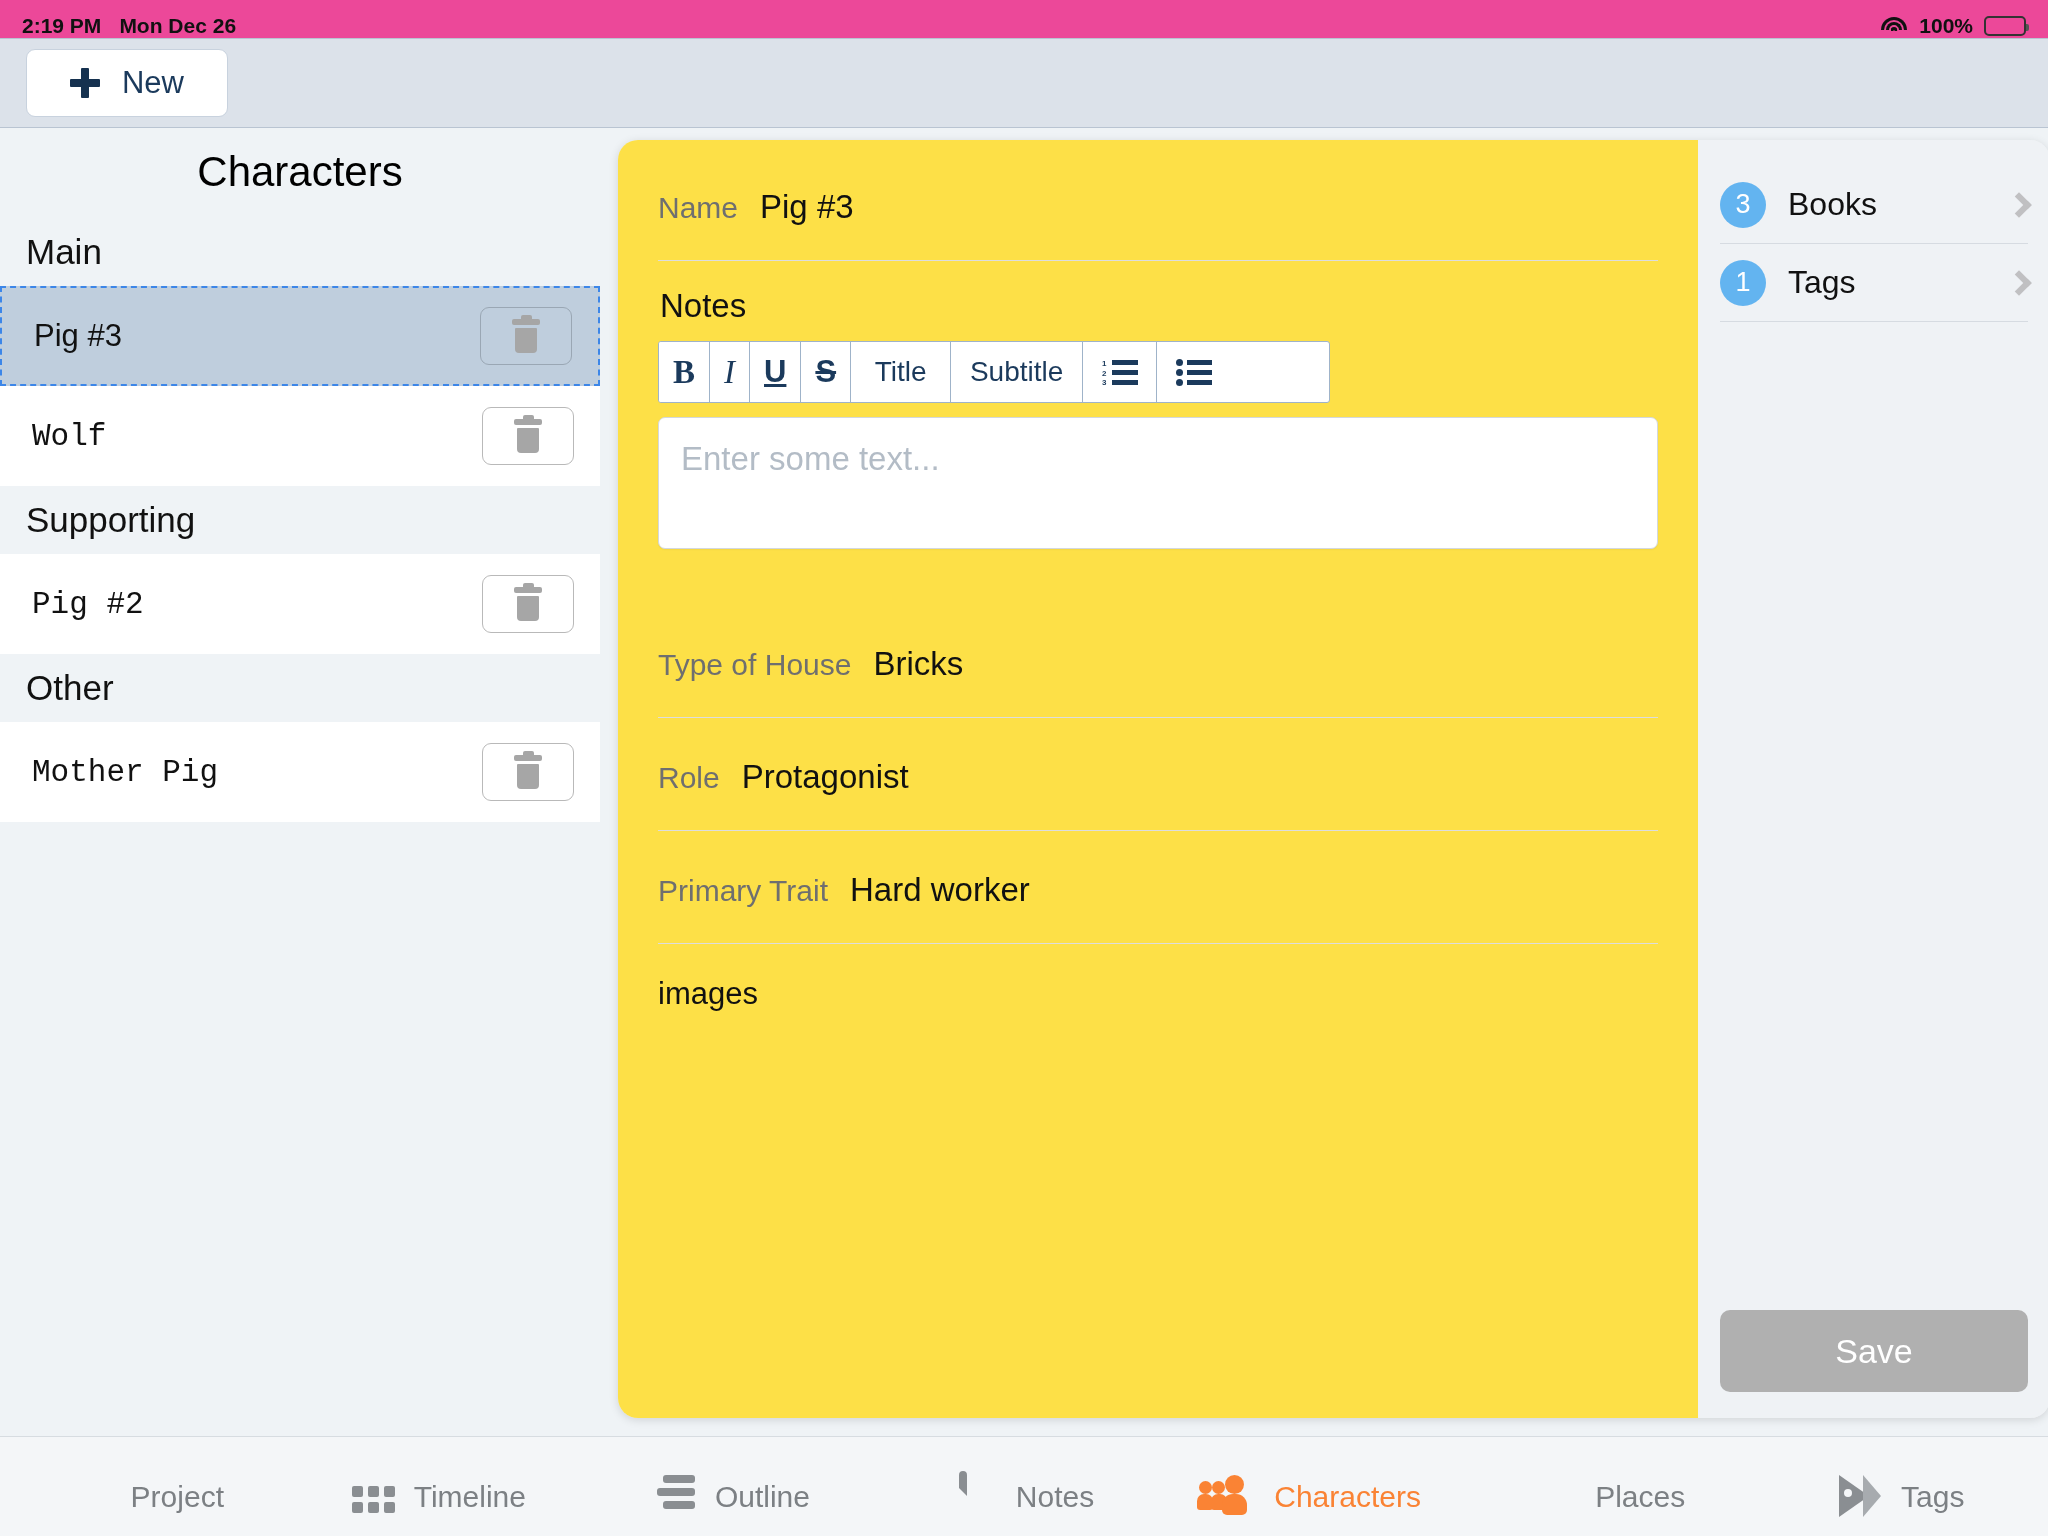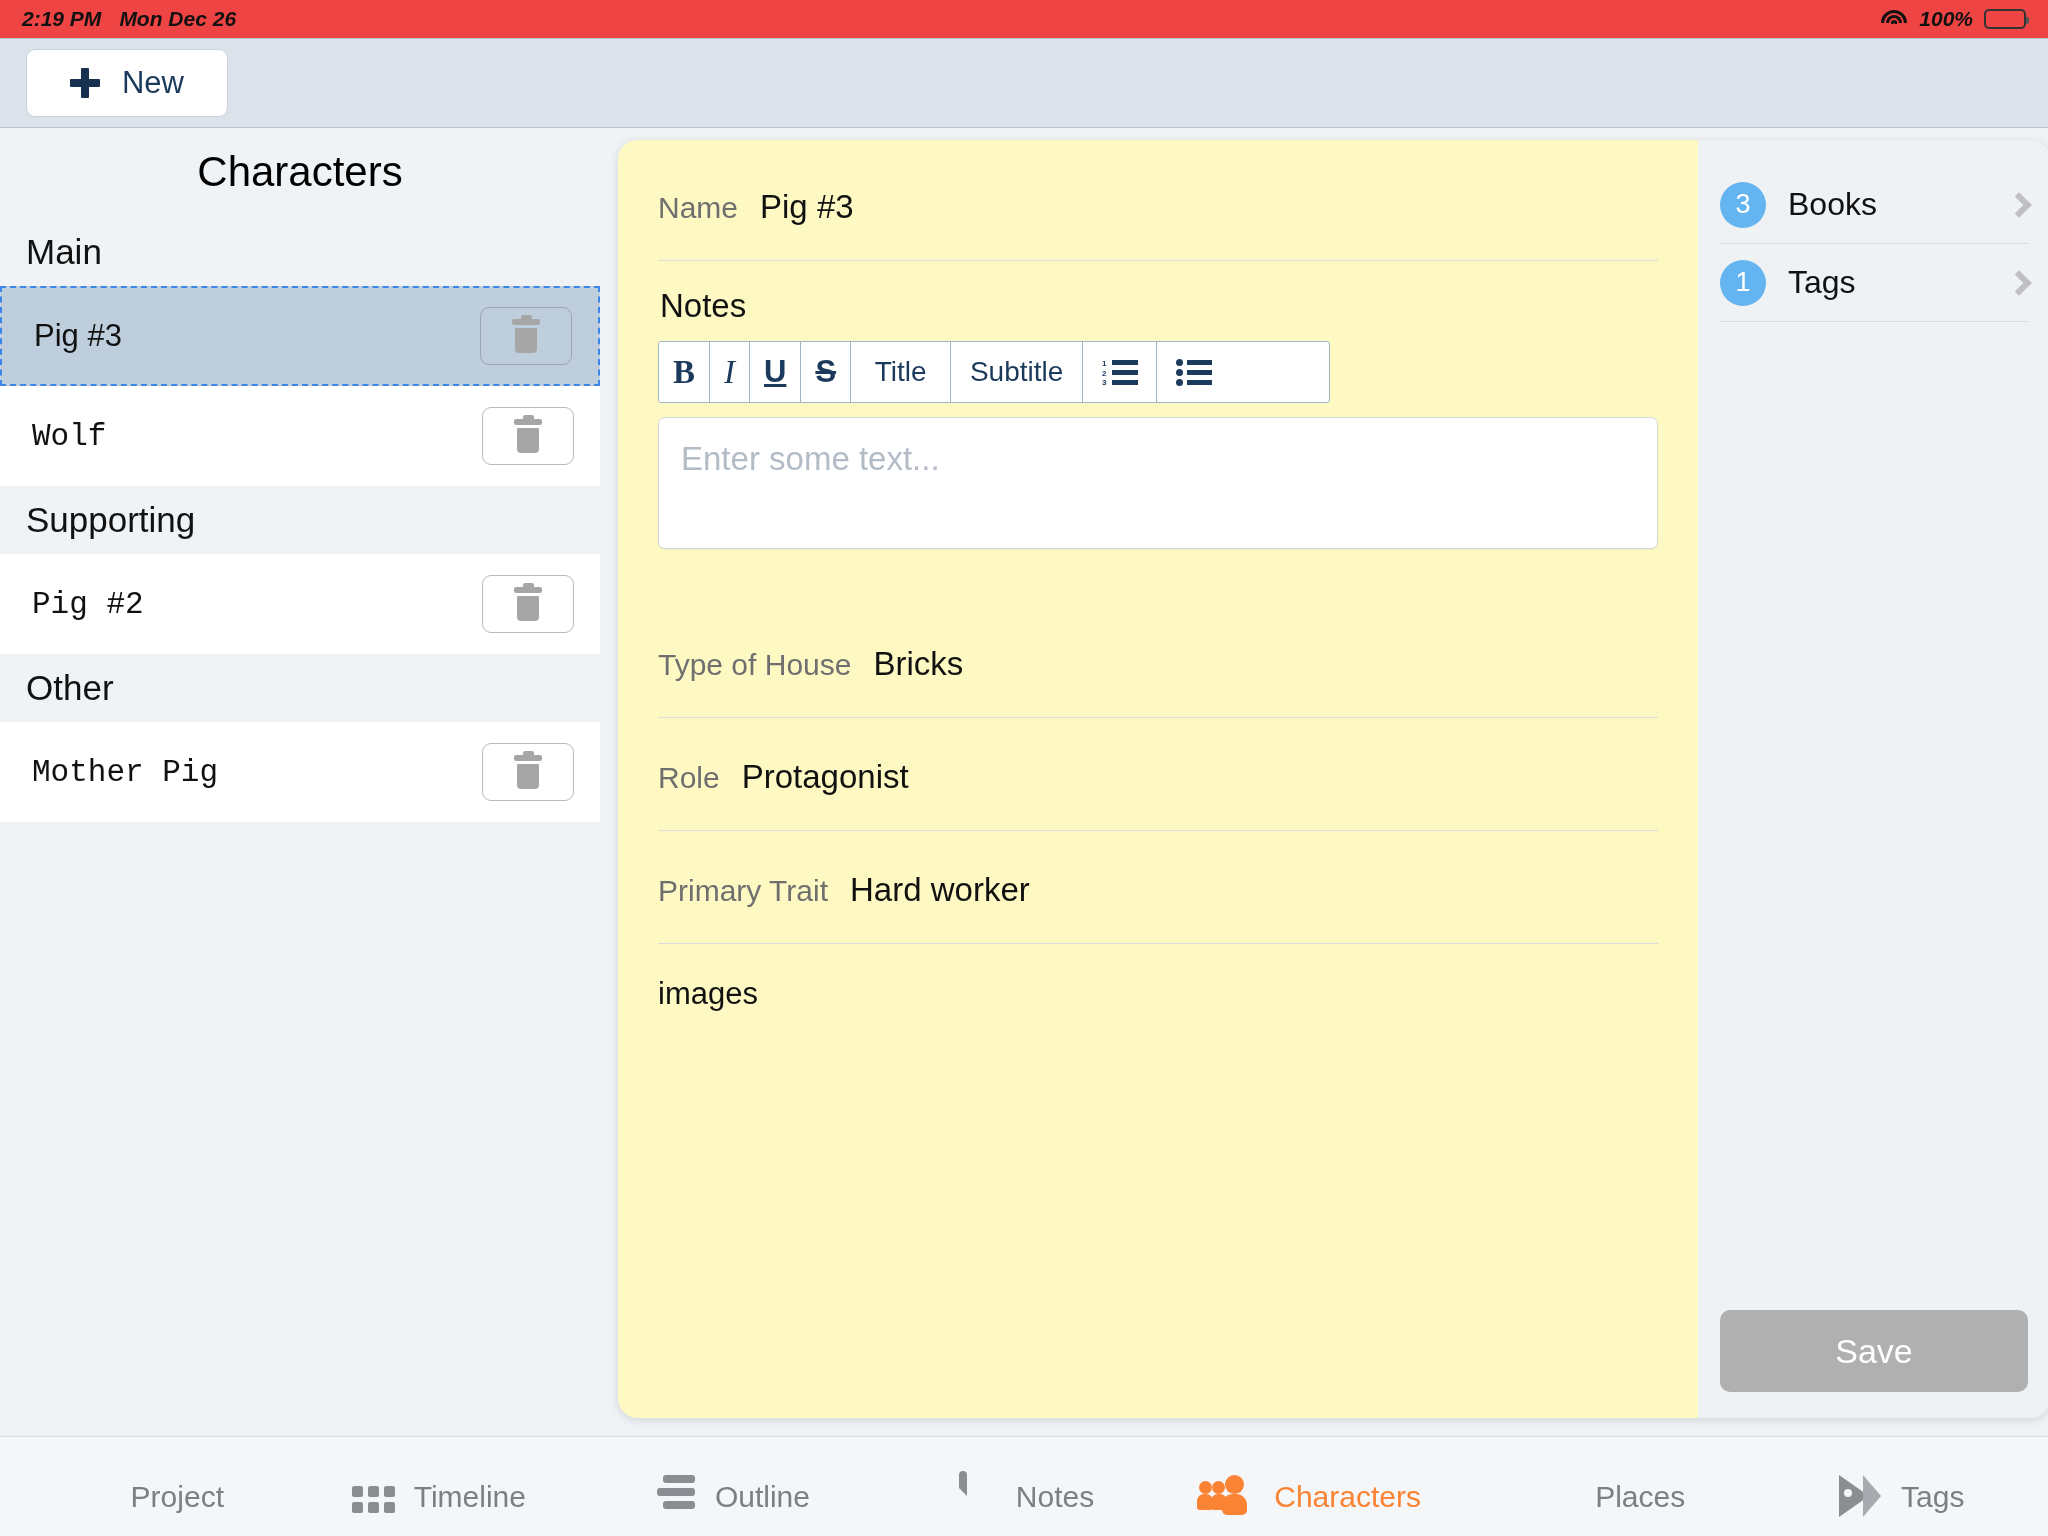"2:19 PM" .statusbar { align-items: center -> flex-end; background: #ef4444 -> #ec4899; font-style: italic -> none }
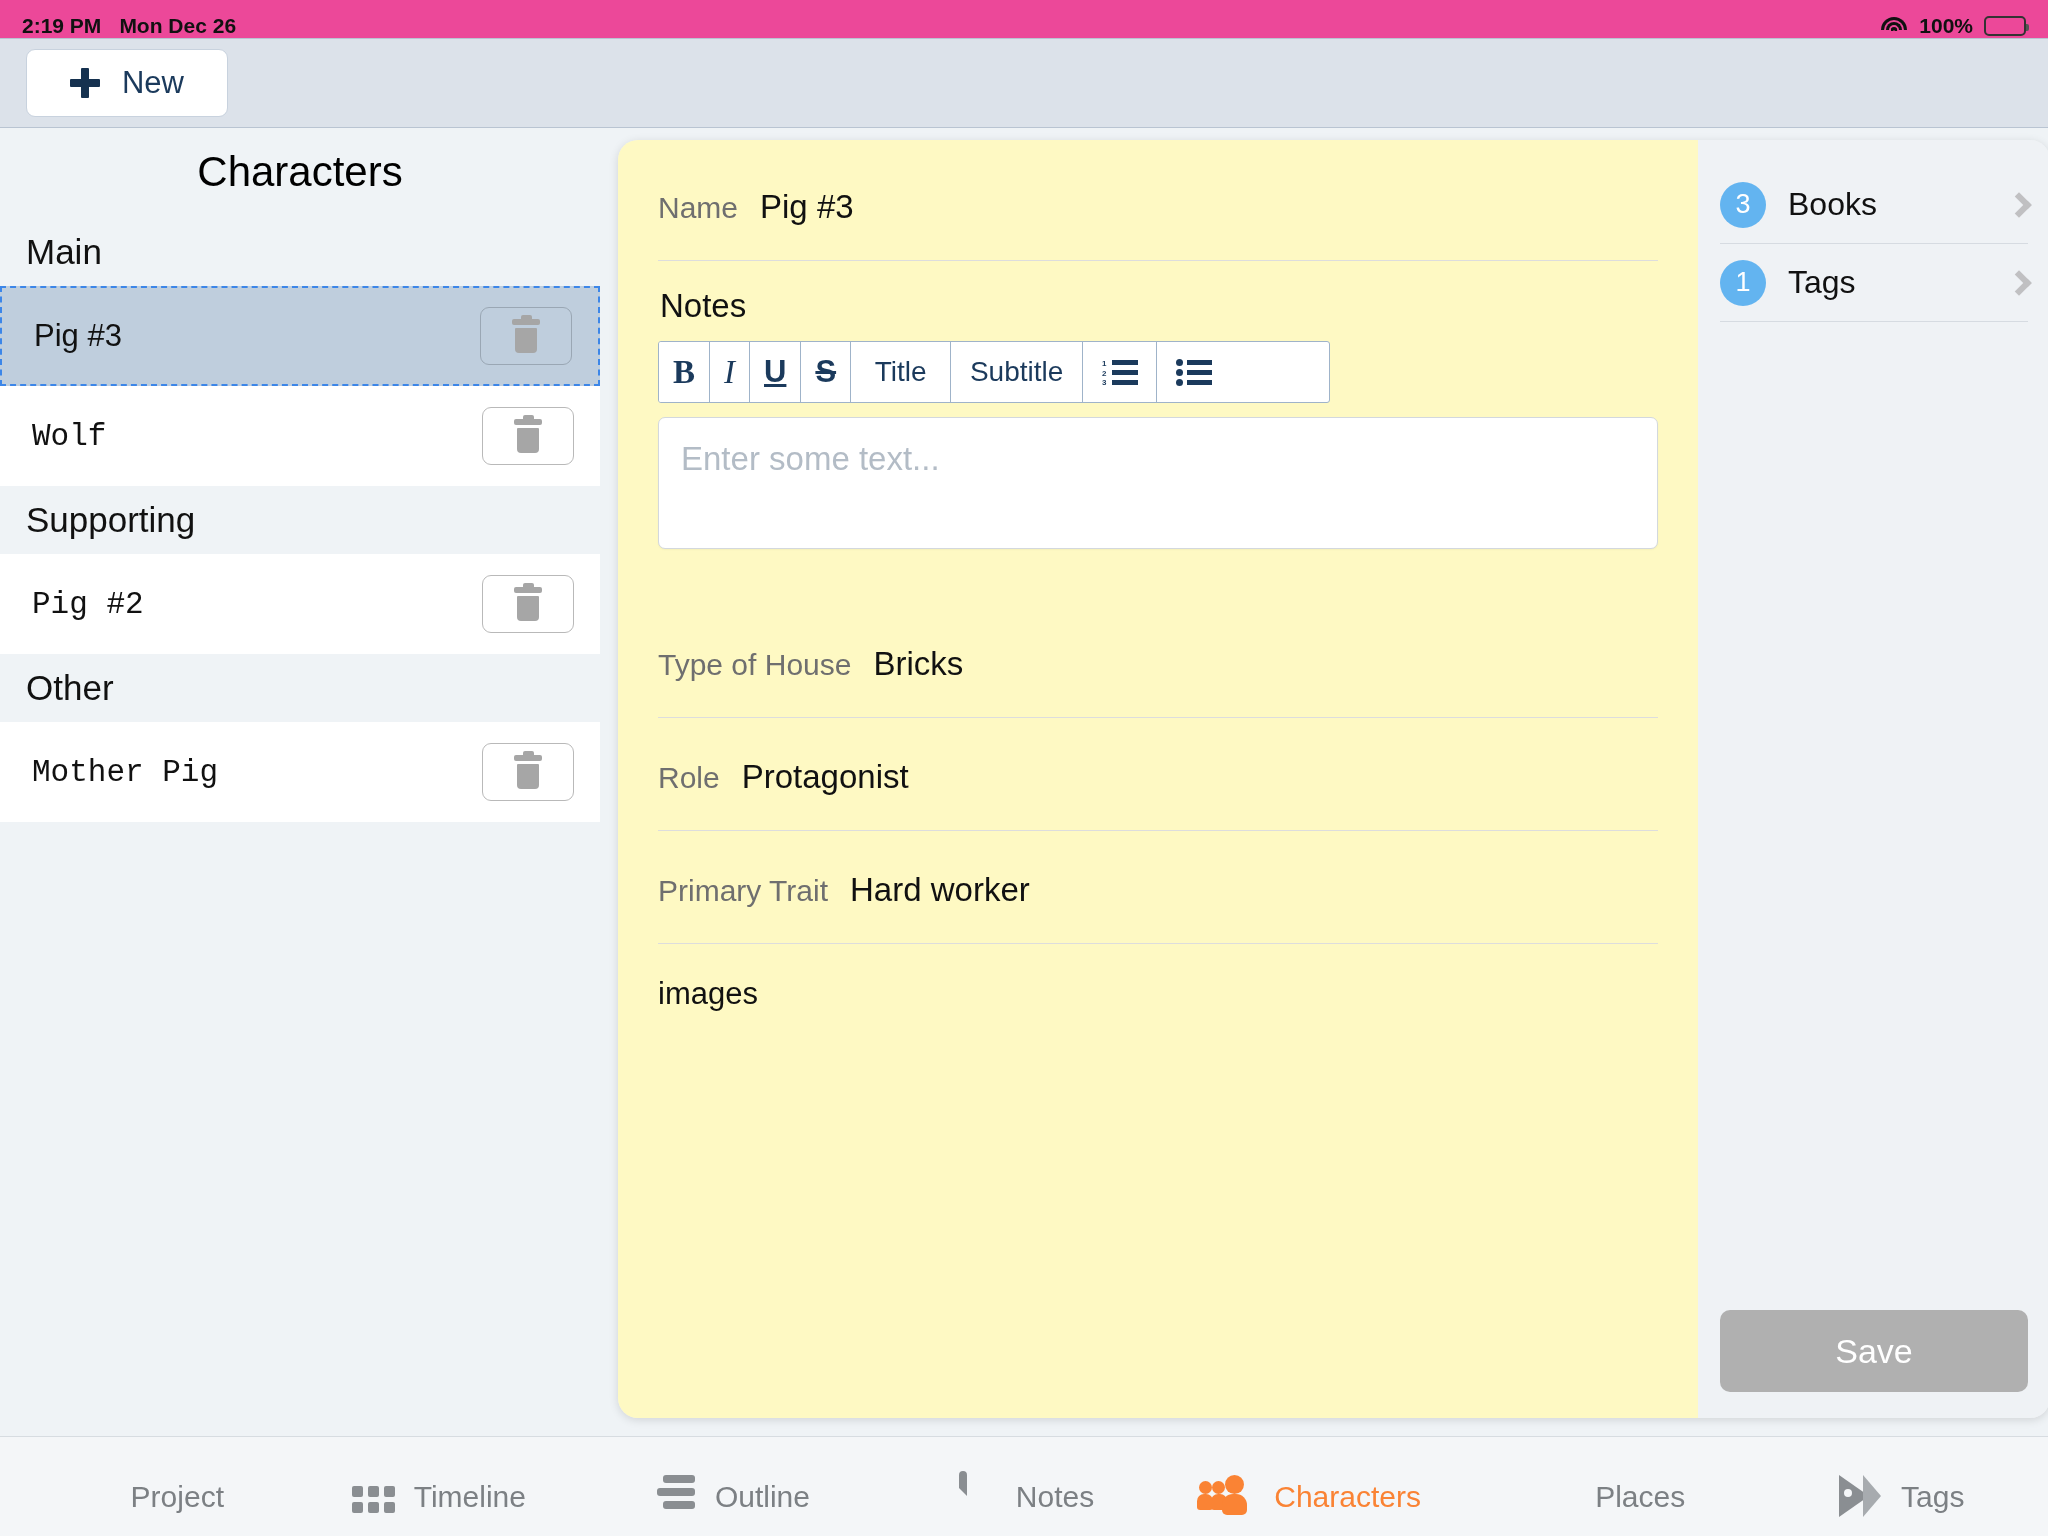"Name" .detail-card { background: #fef9c3 -> #fde047 }
